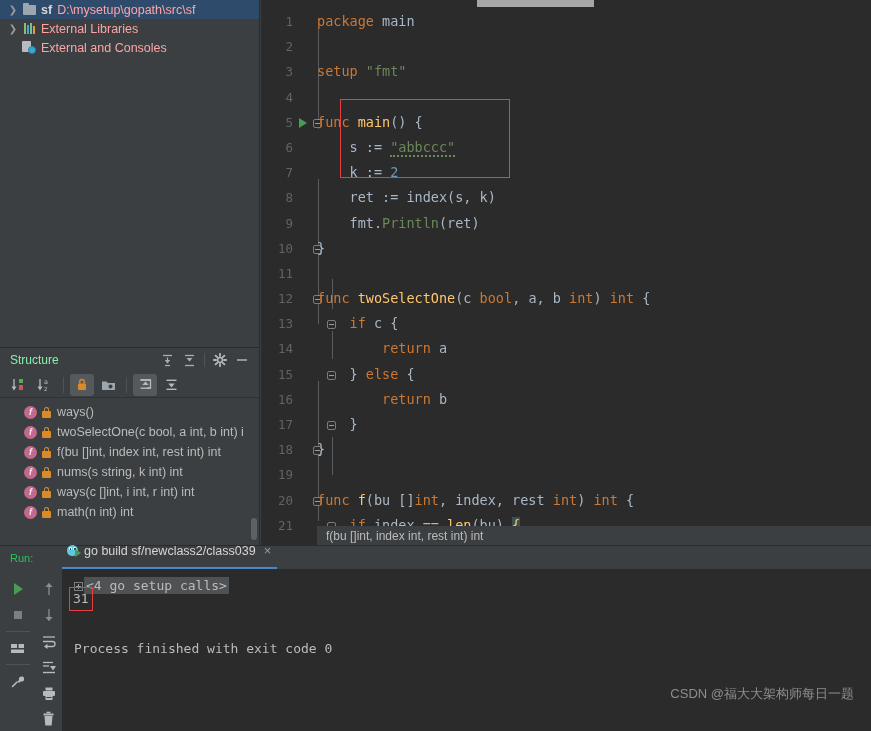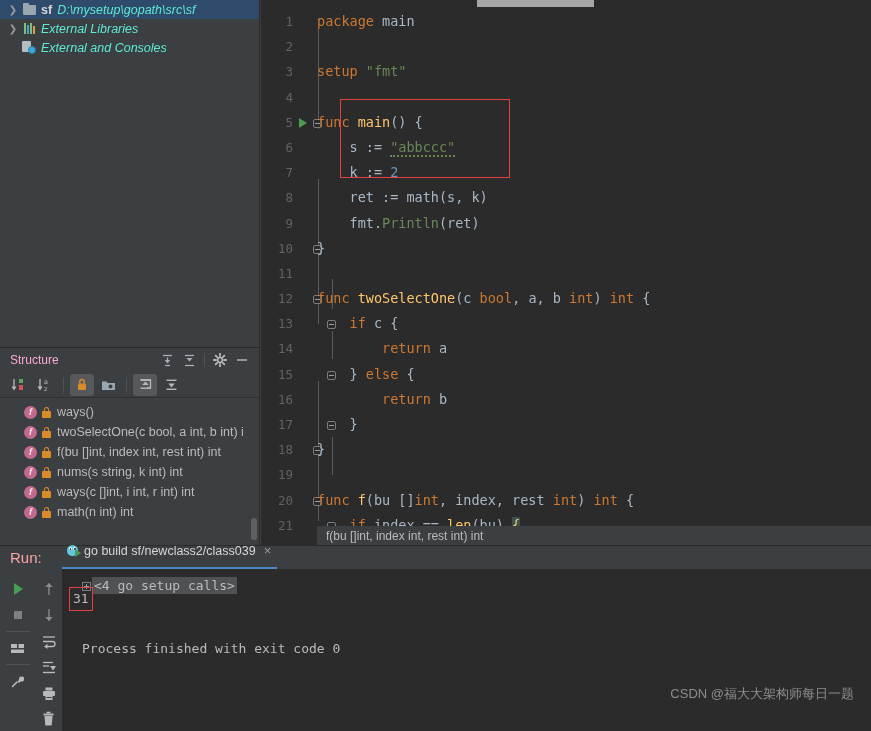"D:\mysetup\gopath\src\sf" .tree-label-dim { color: #5eead4 -> #fca5a5; font-style: italic -> none }
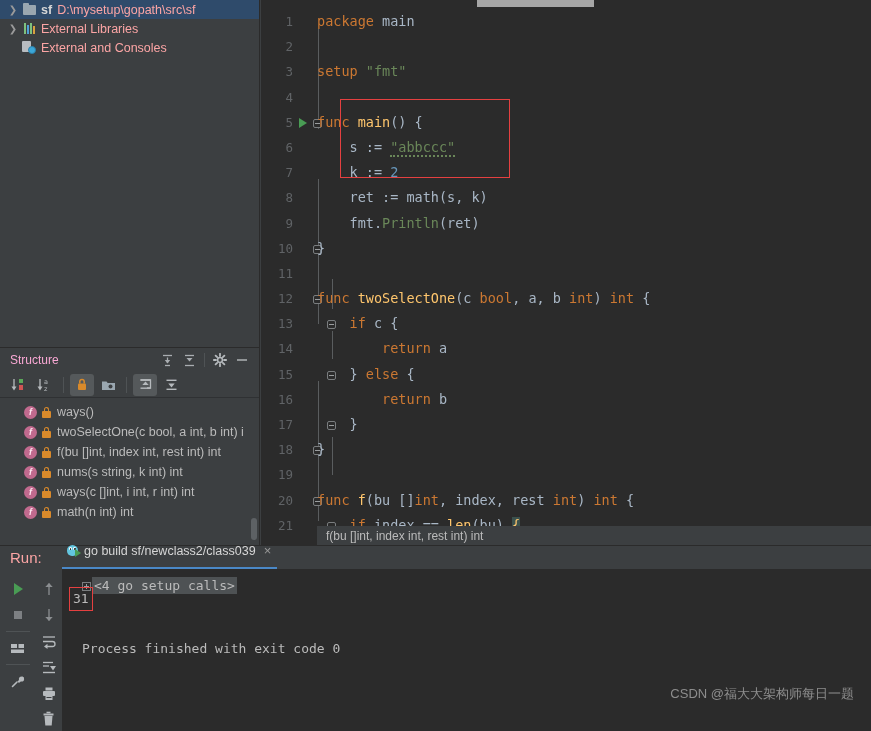"ret := math(s, k)" span.t-def { text: math -> index }
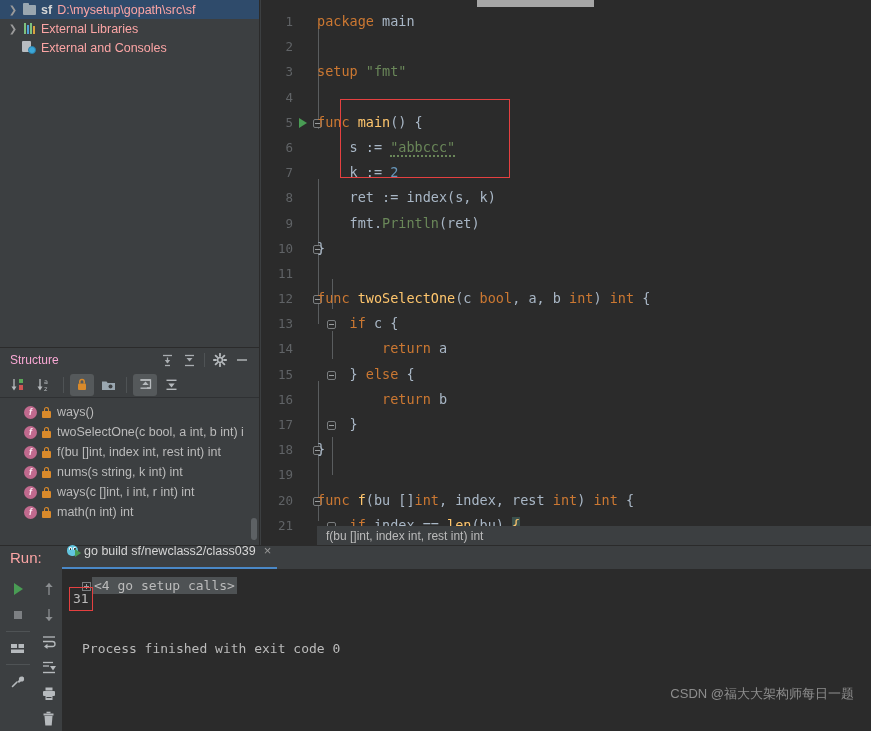"Structure" #structure-title { color: #f9a8d4 -> #86efac }
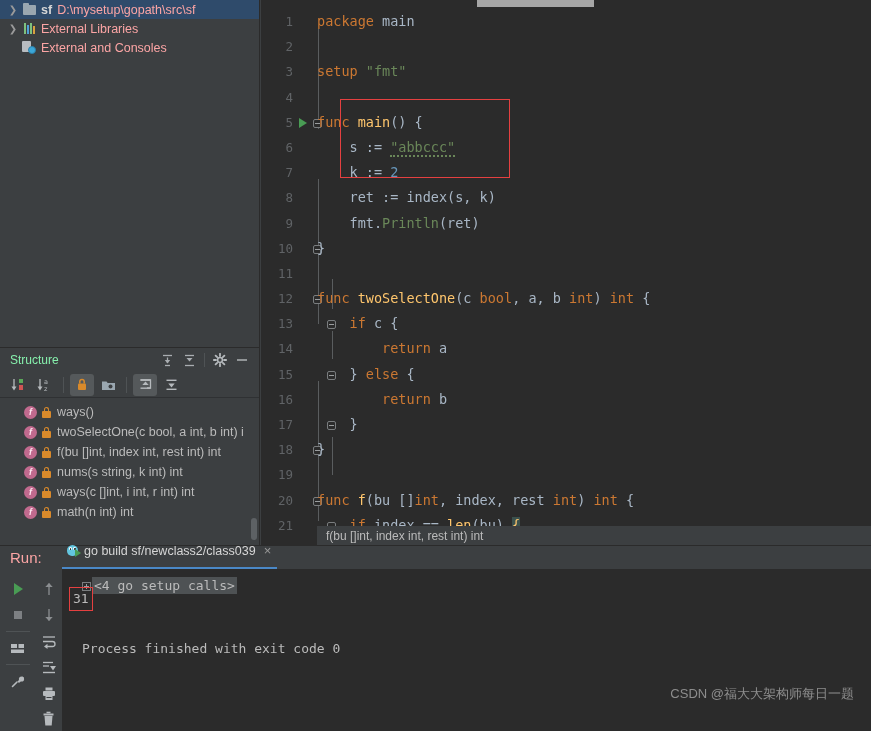"Run:" #run-label { color: #fca5a5 -> #22c55e; font-size: 15px -> 11px }
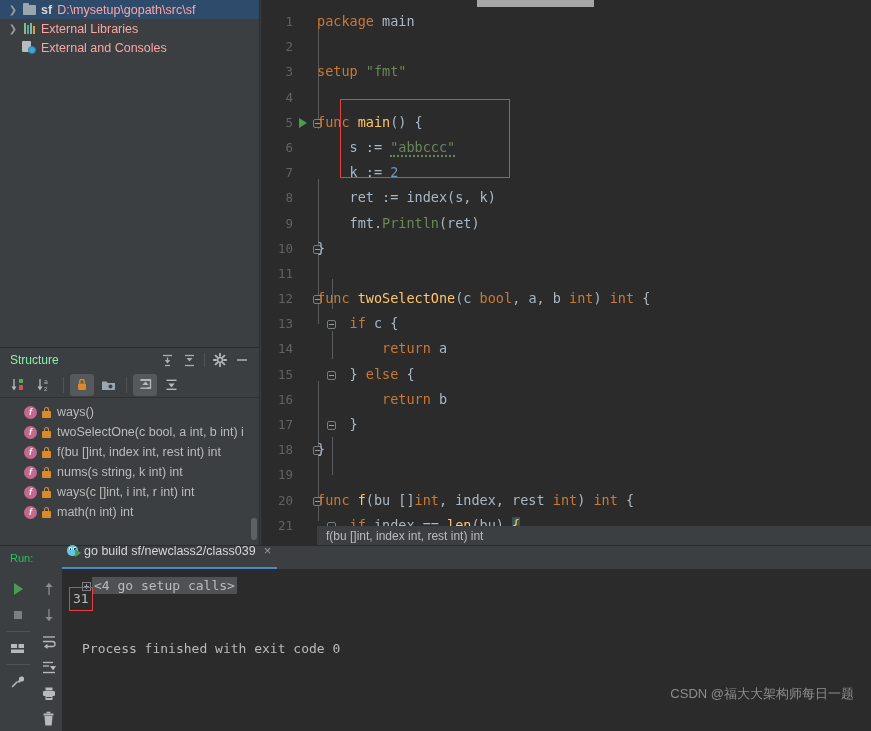"<4 go setup calls>" .con-line { padding-left: 20px -> 12px }
